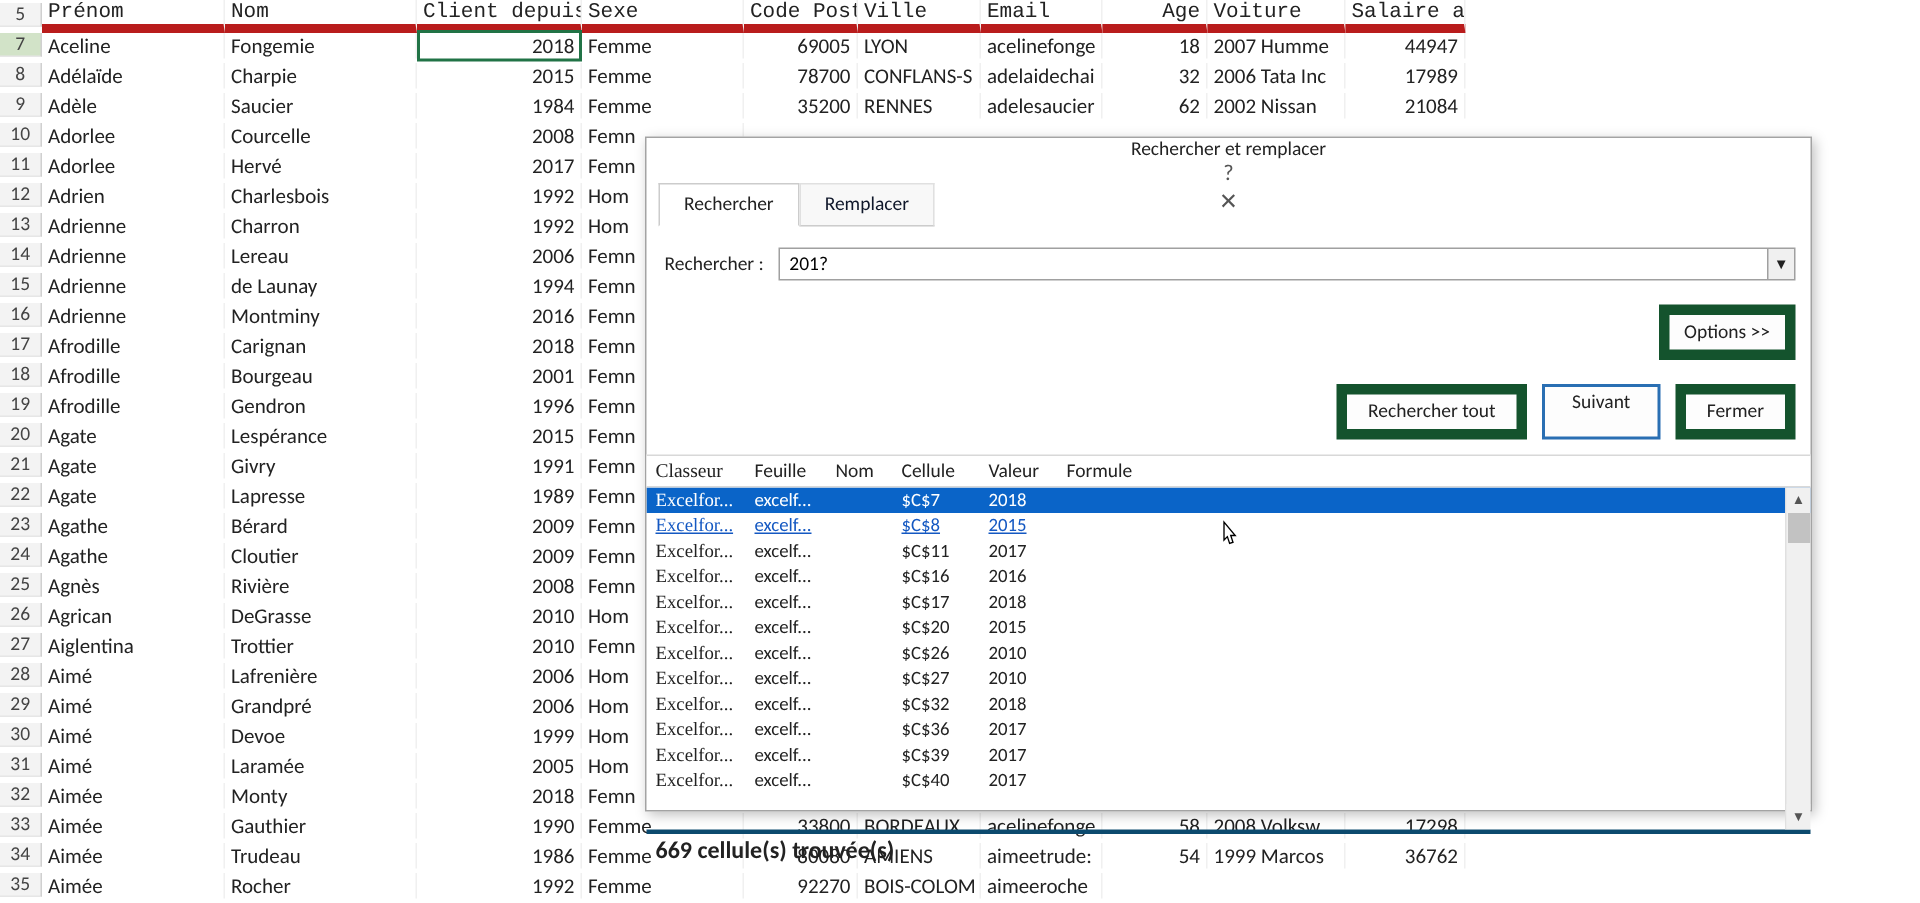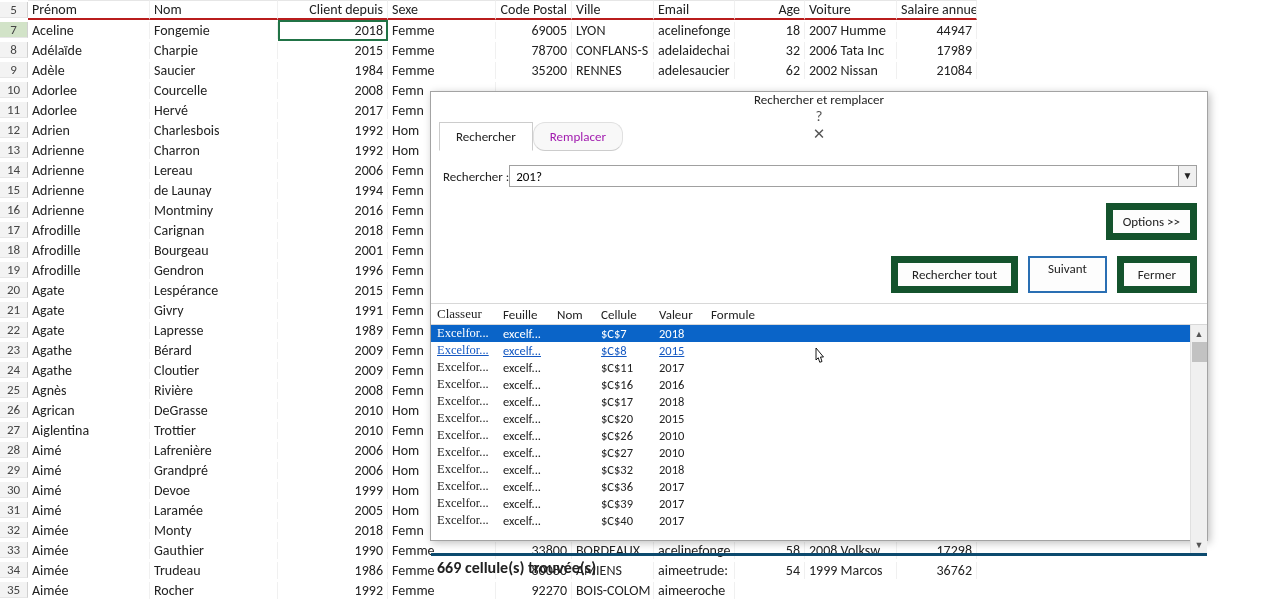"Prénom" .hdr .cell { border-bottom: 2px solid #b91c1c -> 6px solid #b91c1c; font-family: none -> Liberation Mono, monospace }
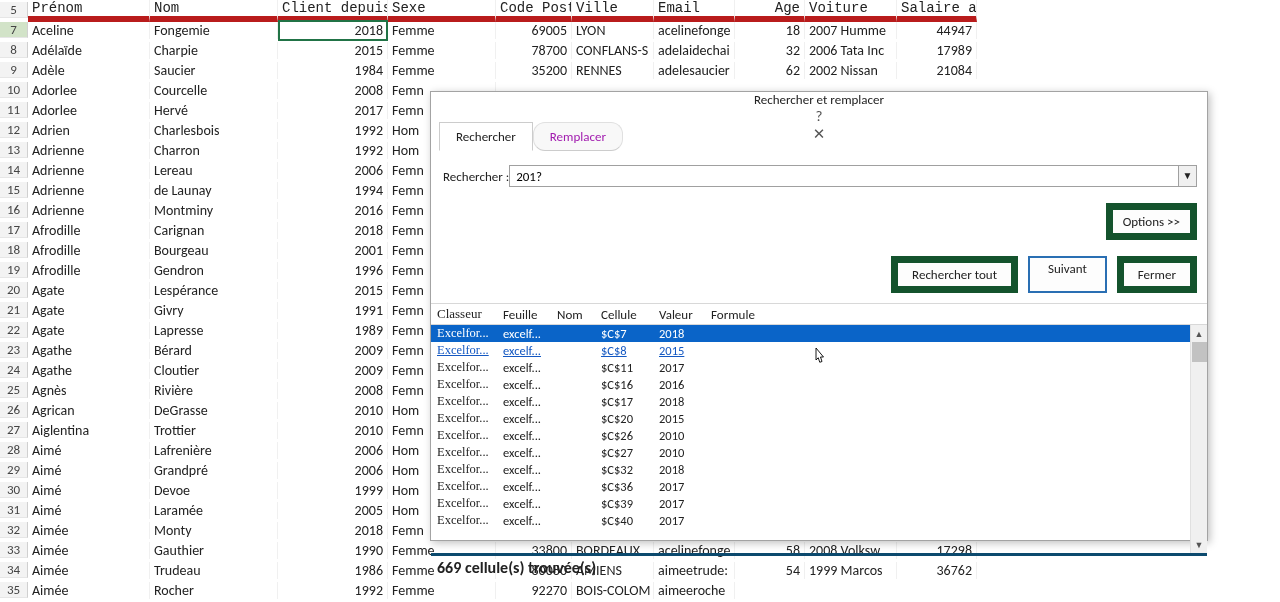"Remplacer" .tab.inactive { border-radius: 12px -> none; color: #a21caf -> #0f172a }
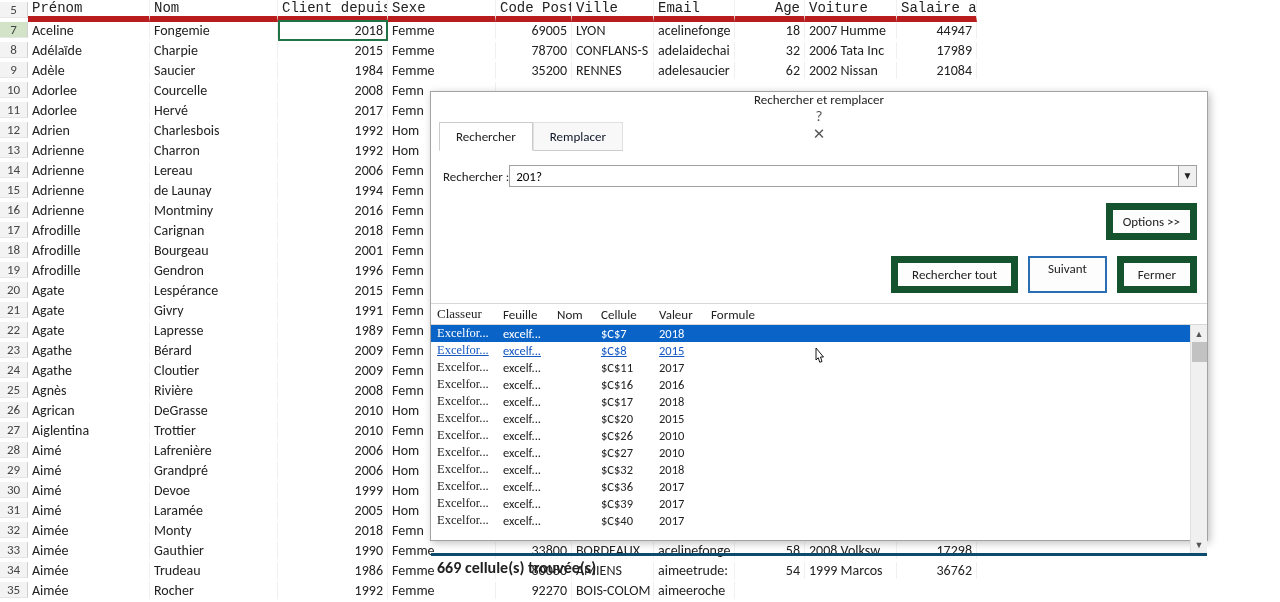"Rechercher :" .searchrow { gap: none -> 10px }
